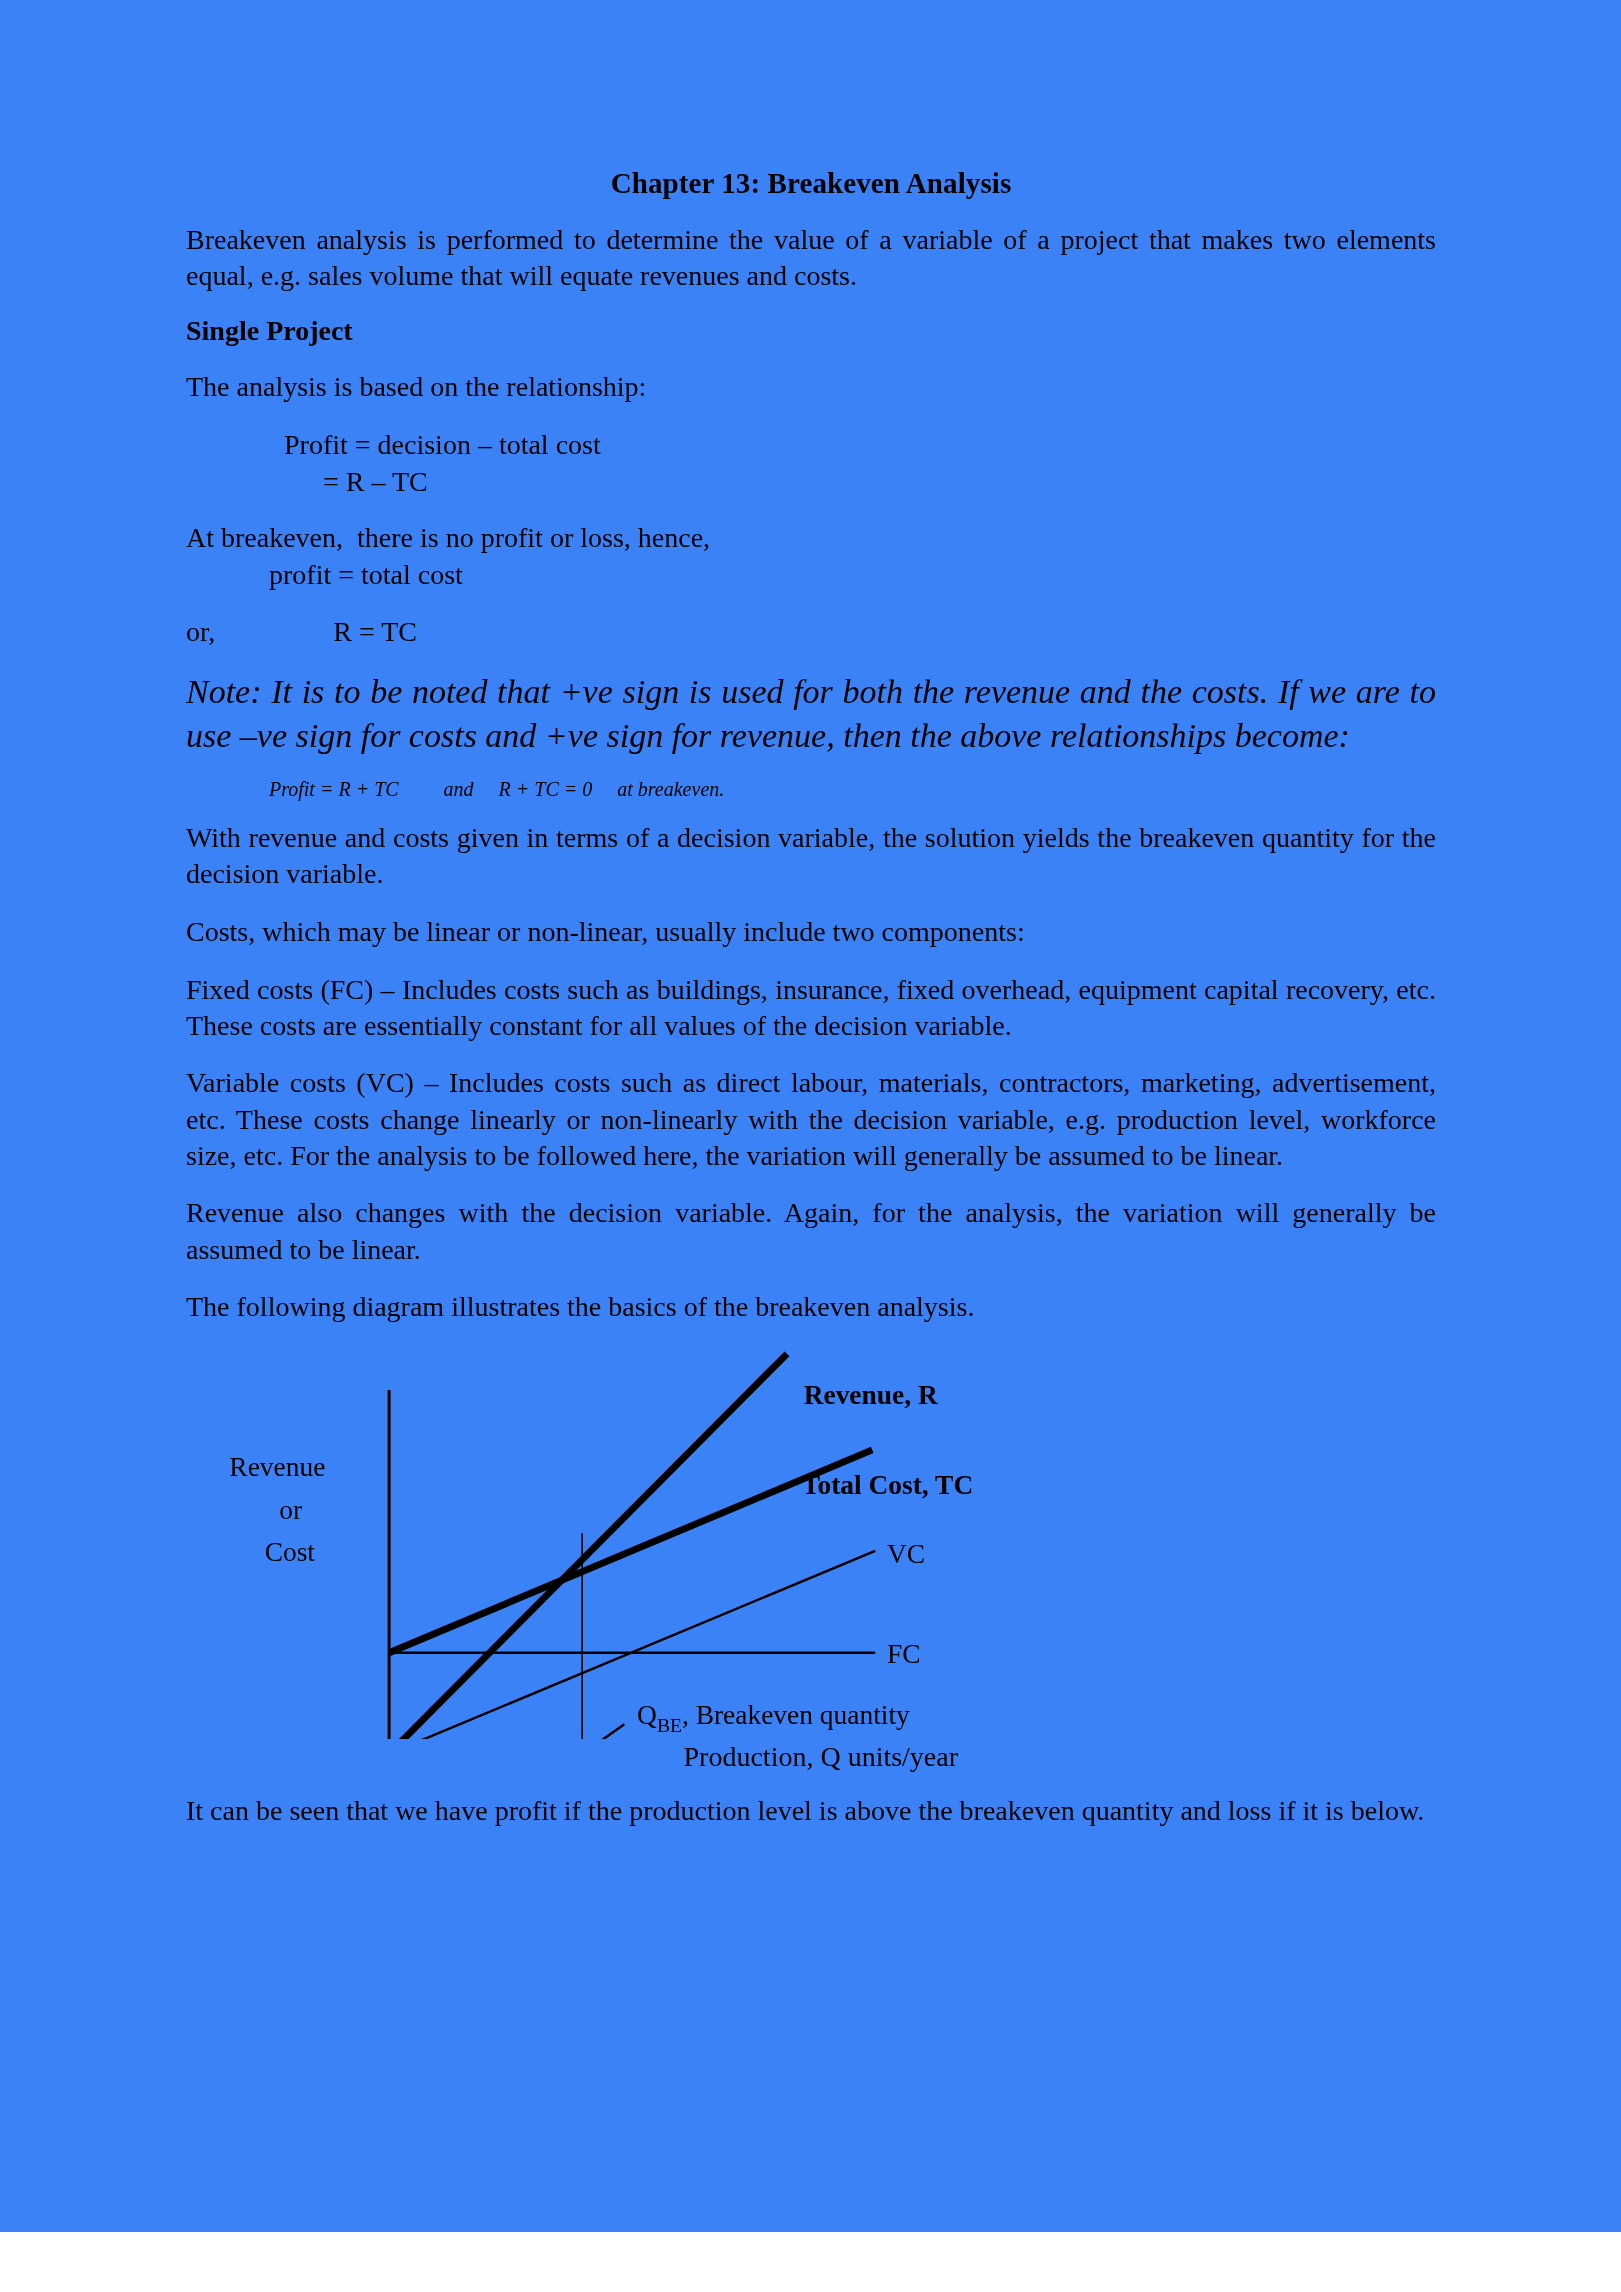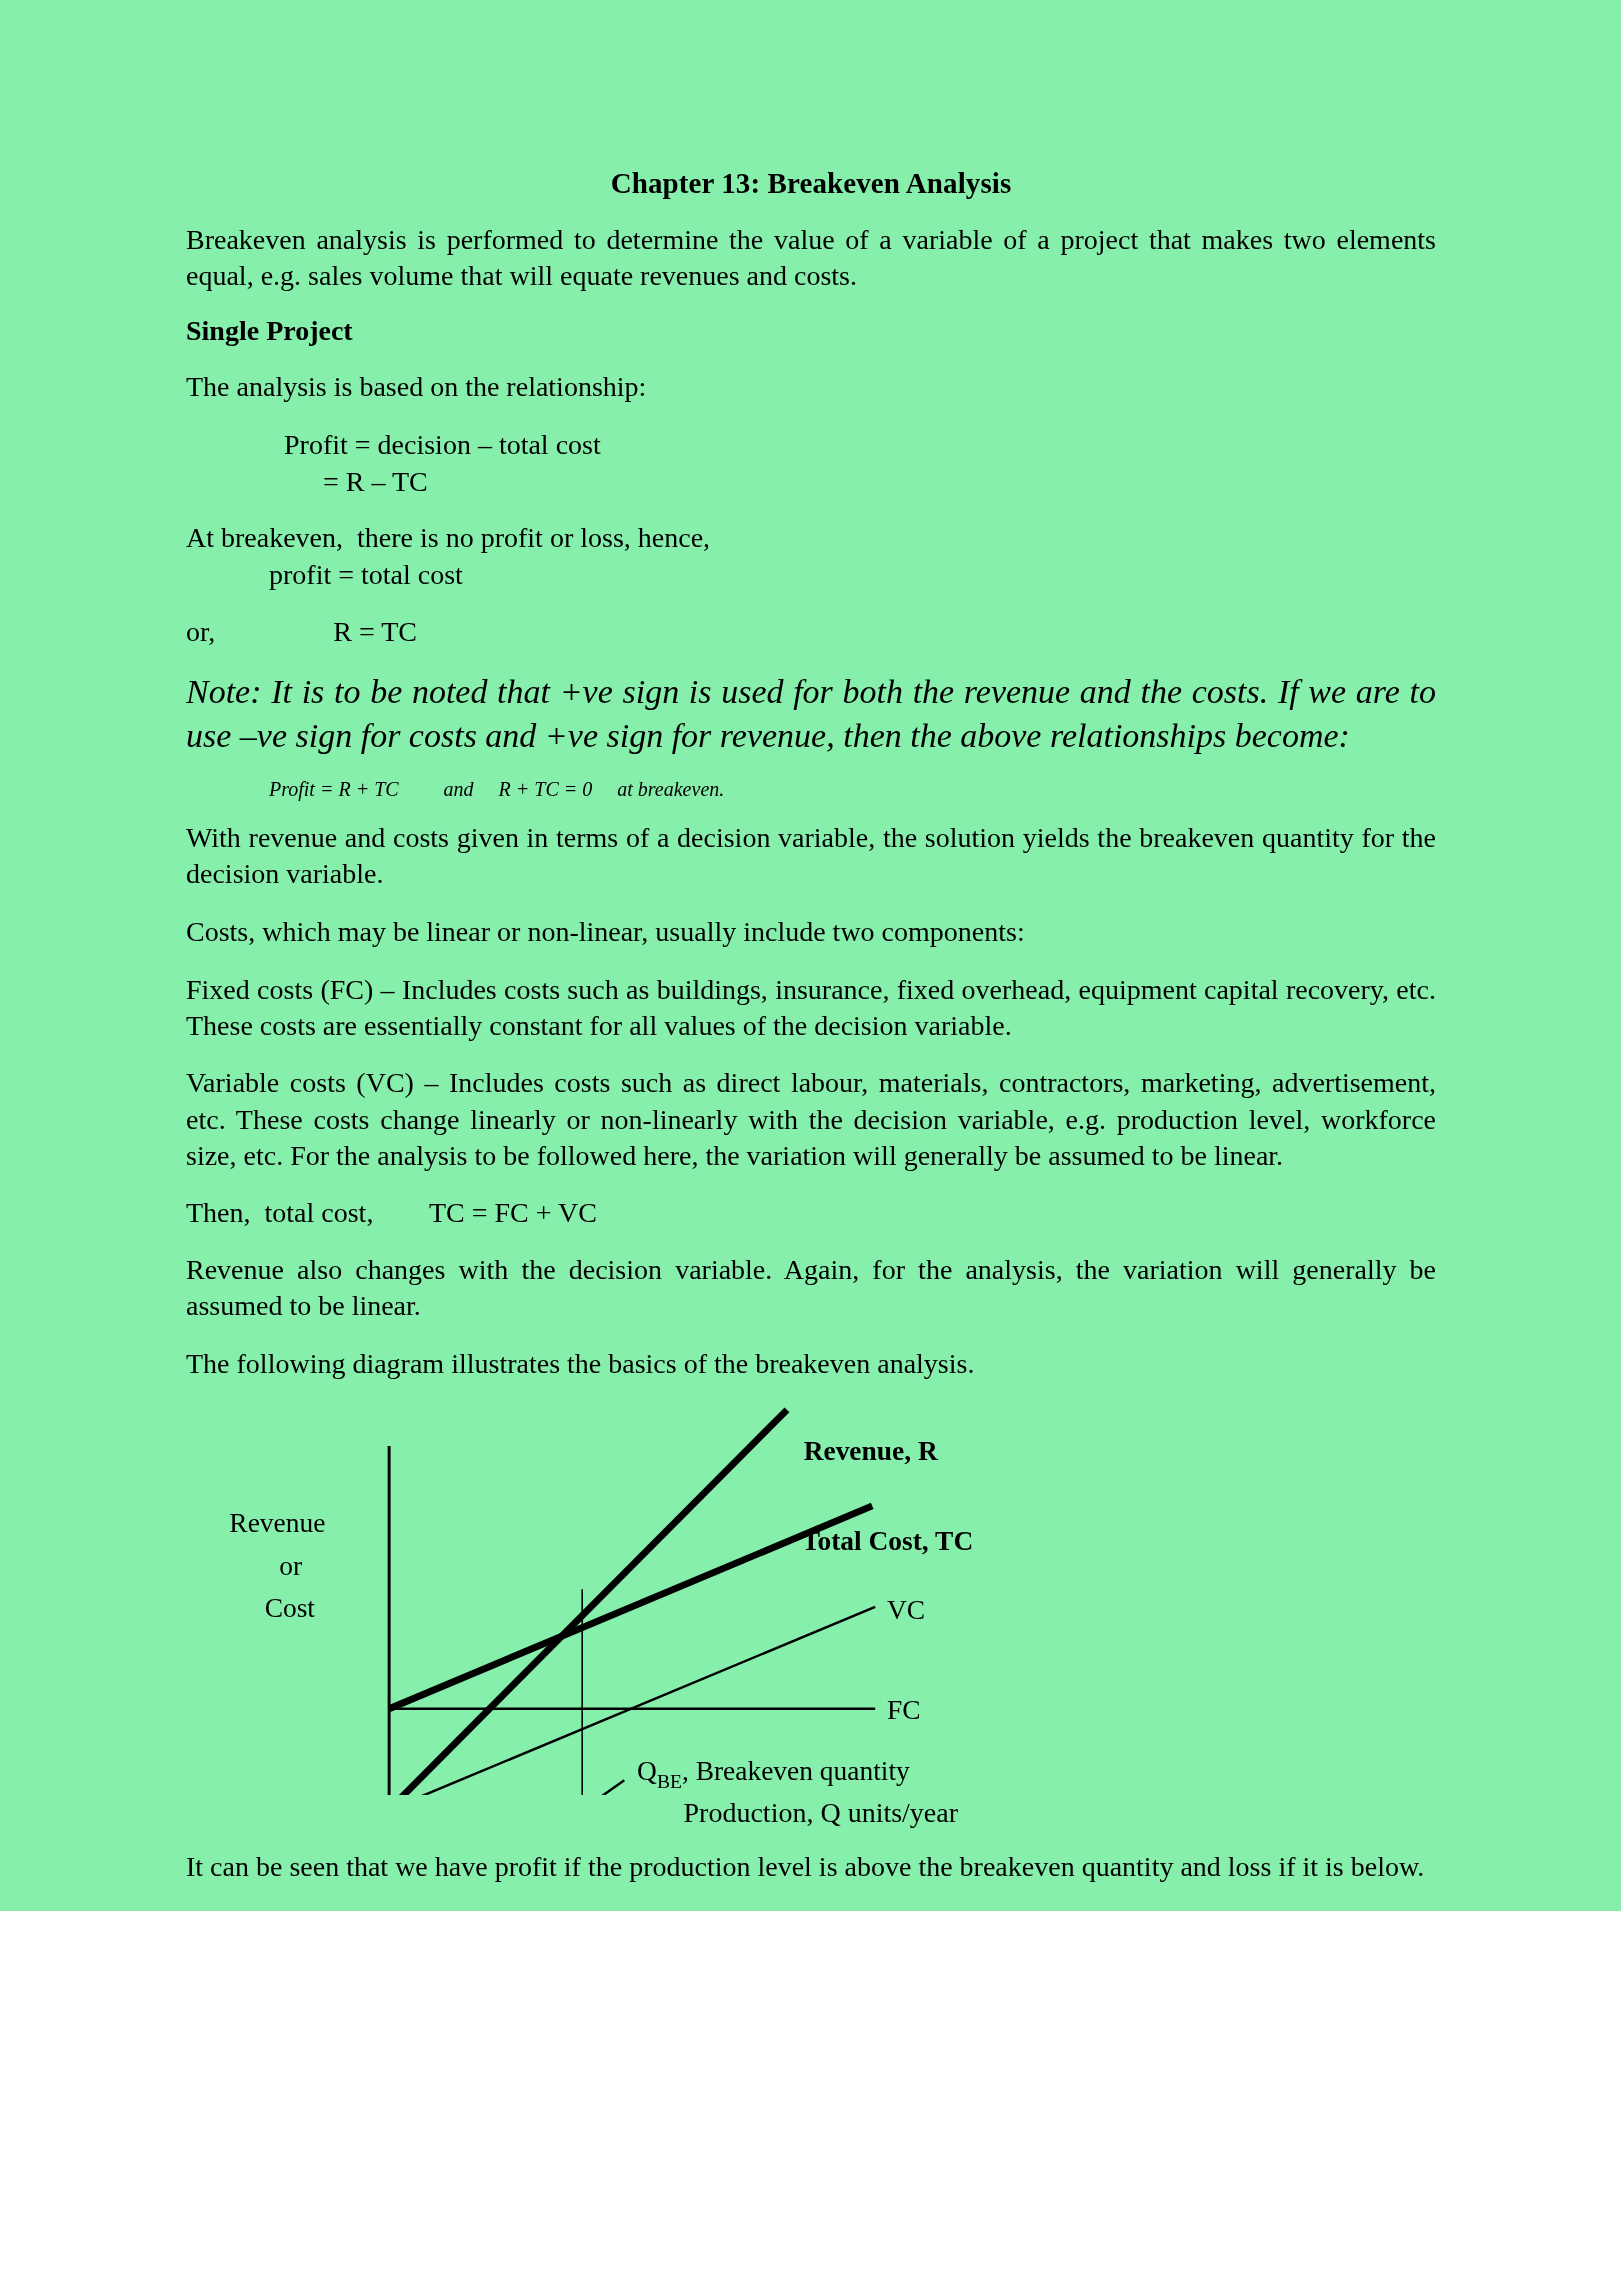"Chapter 13: Breakeven Analysis" .page { background: #86efac -> #3b82f6; height: 1911px -> 2232px }
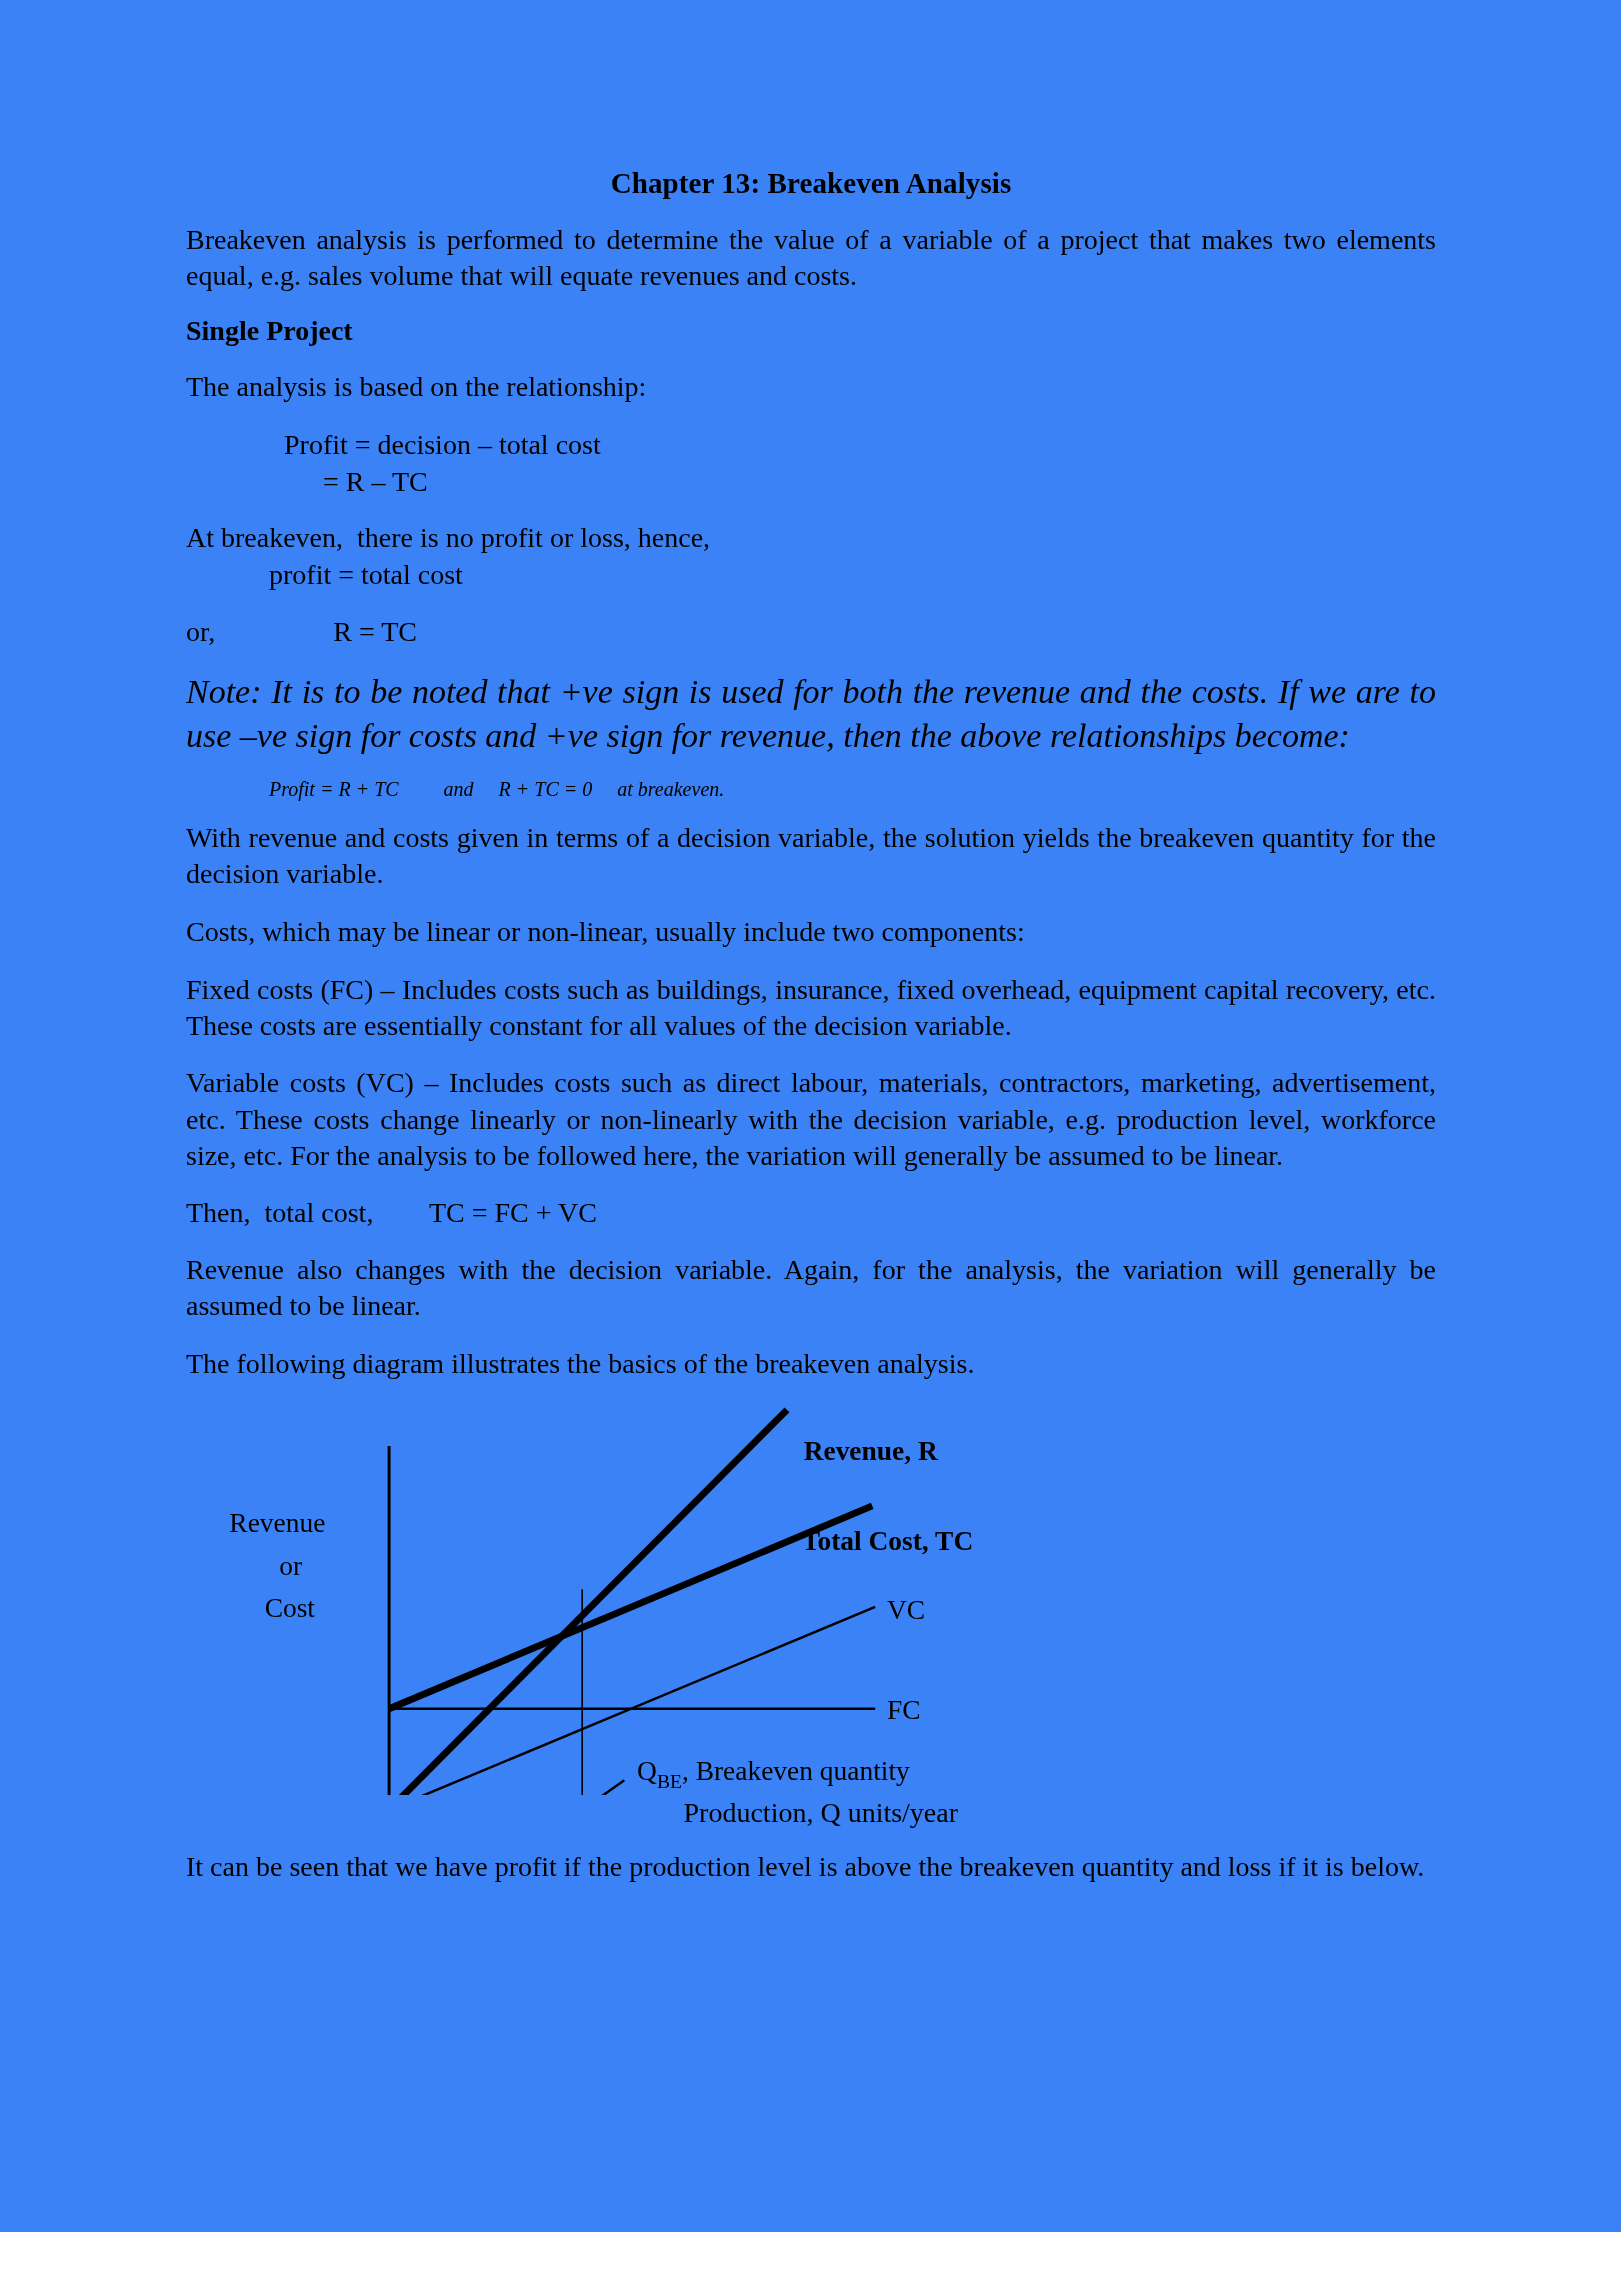"Then, total cost, TC =" div.eq-block { html: <div> <div>Then, total cost, TC = FC + VC</div> </div> -> none }
